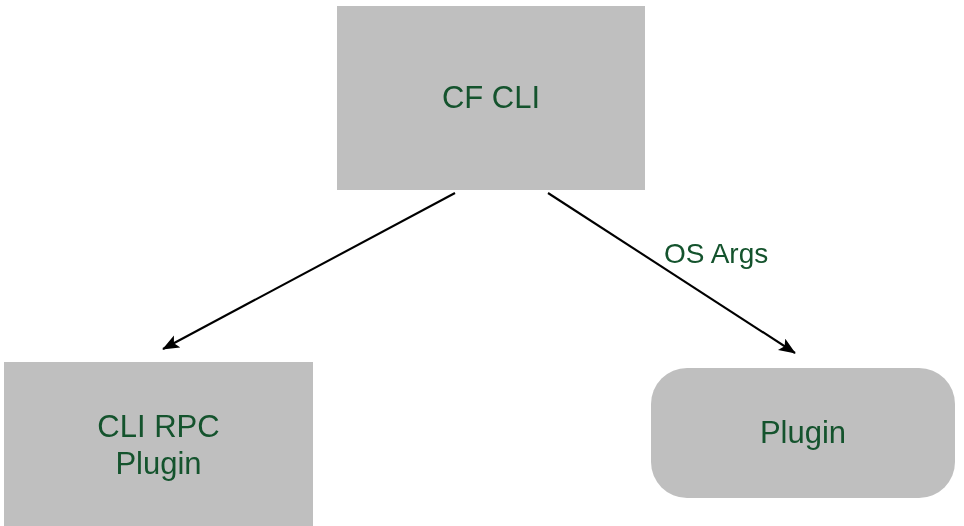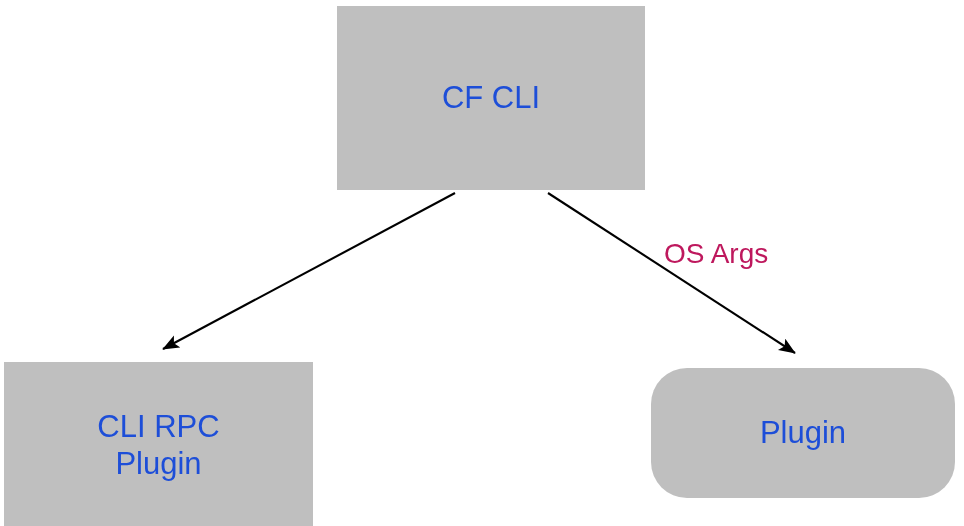"CF CLI" .node { color: #1d4ed8 -> #14532d }
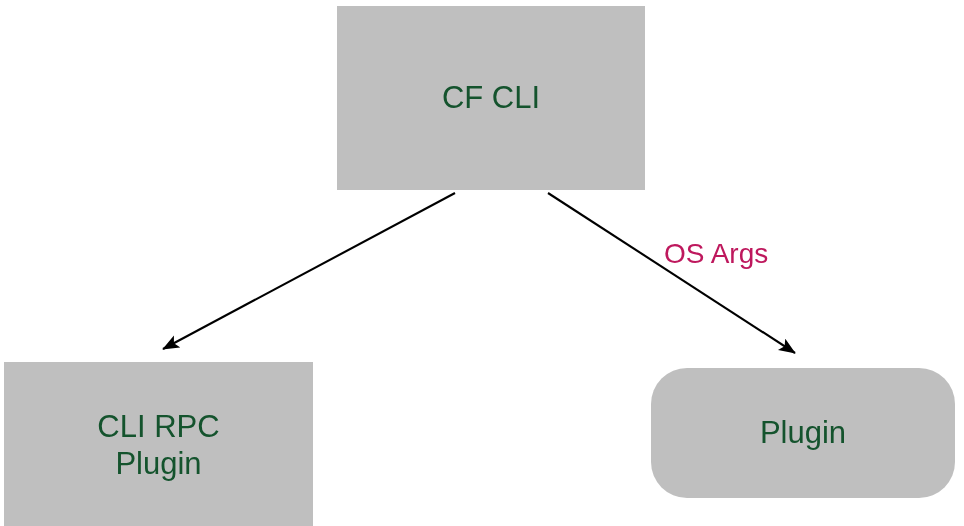"OS Args" .edge-label { color: #be185d -> #14532d }
